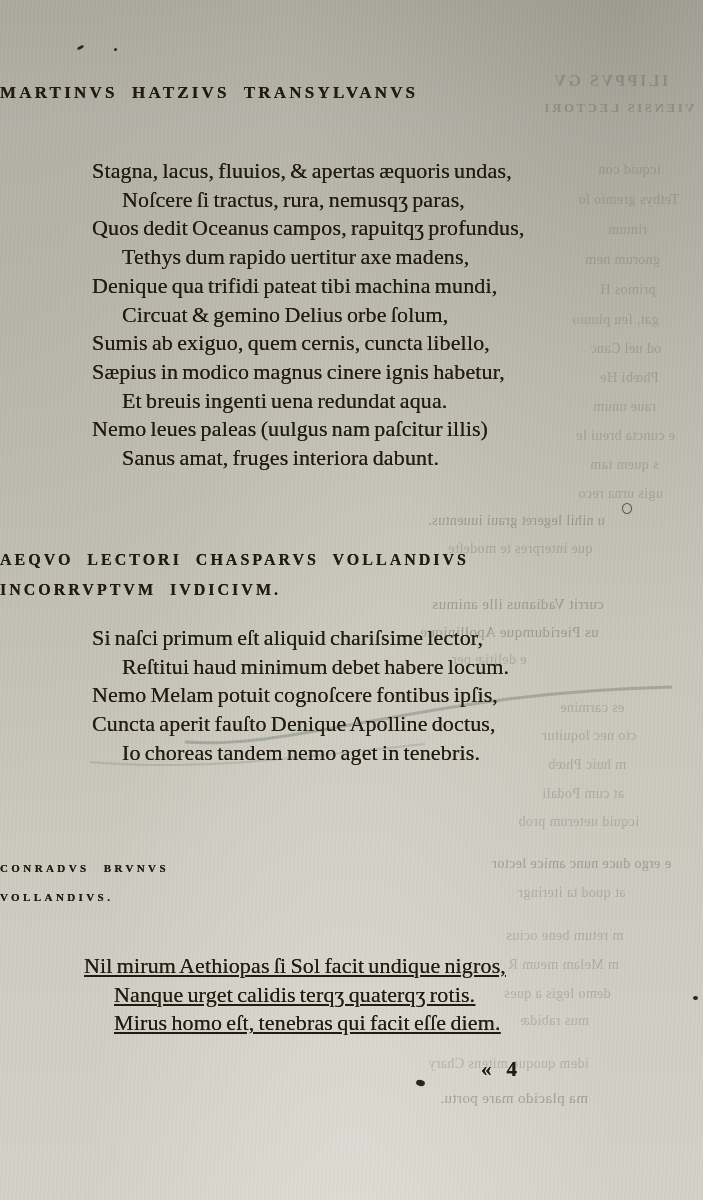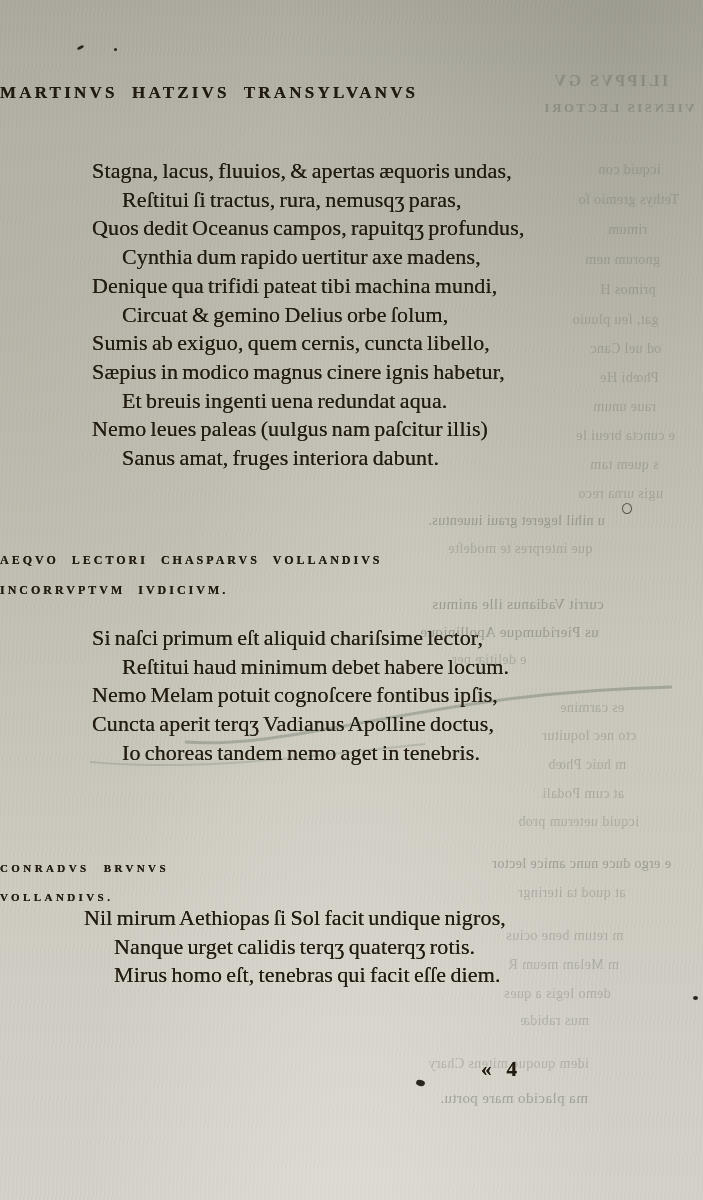"Reſtitui ſi tractus, rura, nemusqʒ" div.line { text: Reſtitui -> Noſcere }
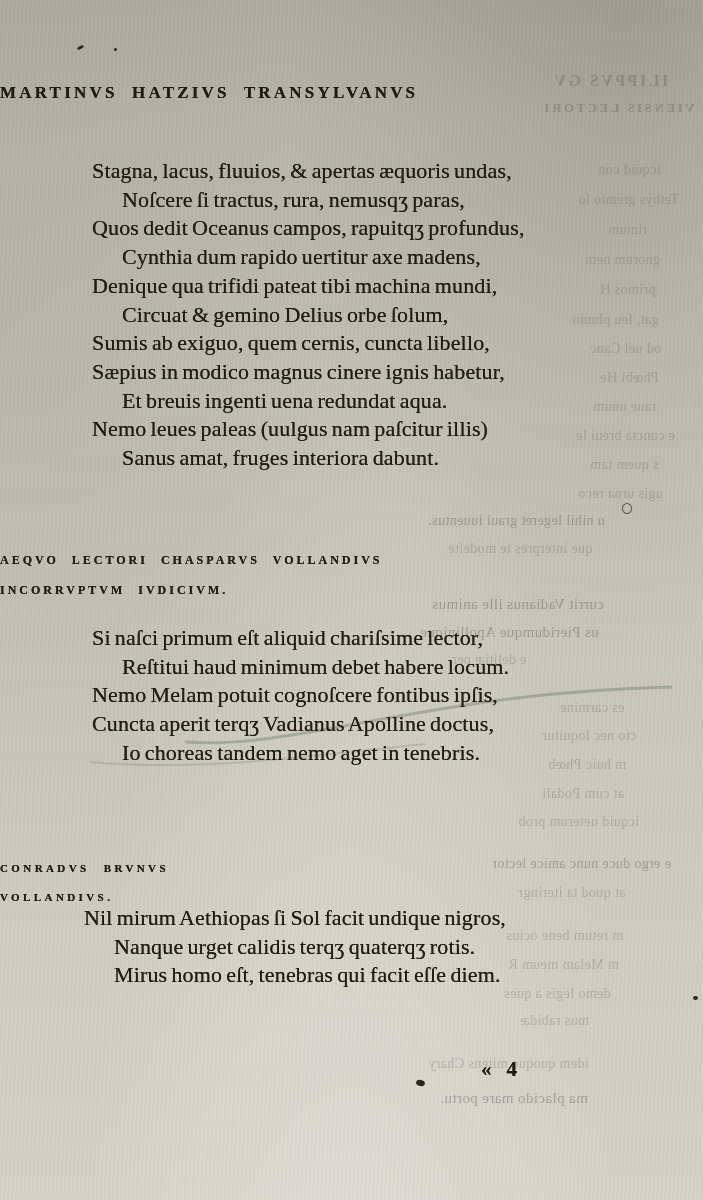"Cynthia dum rapido uertitur axe" div.line { text: Cynthia -> Tethys }
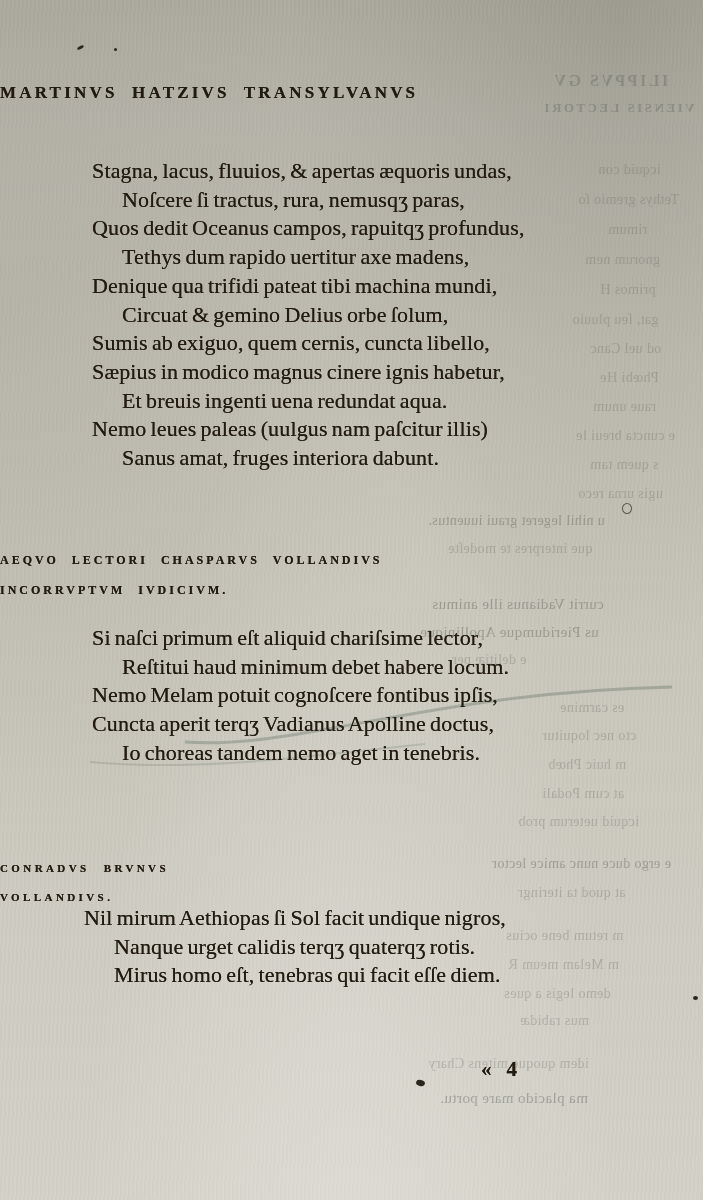"AEQVO LECTORI CHASPARVS VOLLANDIVS" #h2 { font-size: 12px -> 16px }
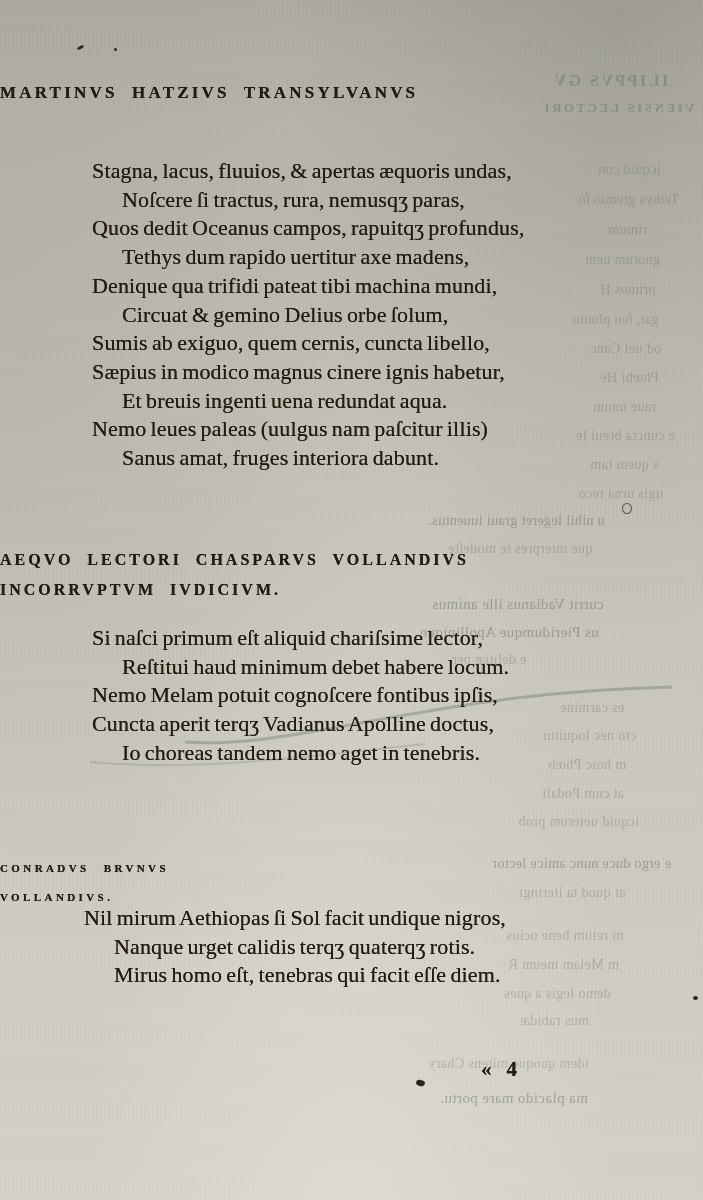"Cuncta aperit terqʒ Vadianus Apolline" div.line { text: terqʒ Vadianus -> fauſto Denique }
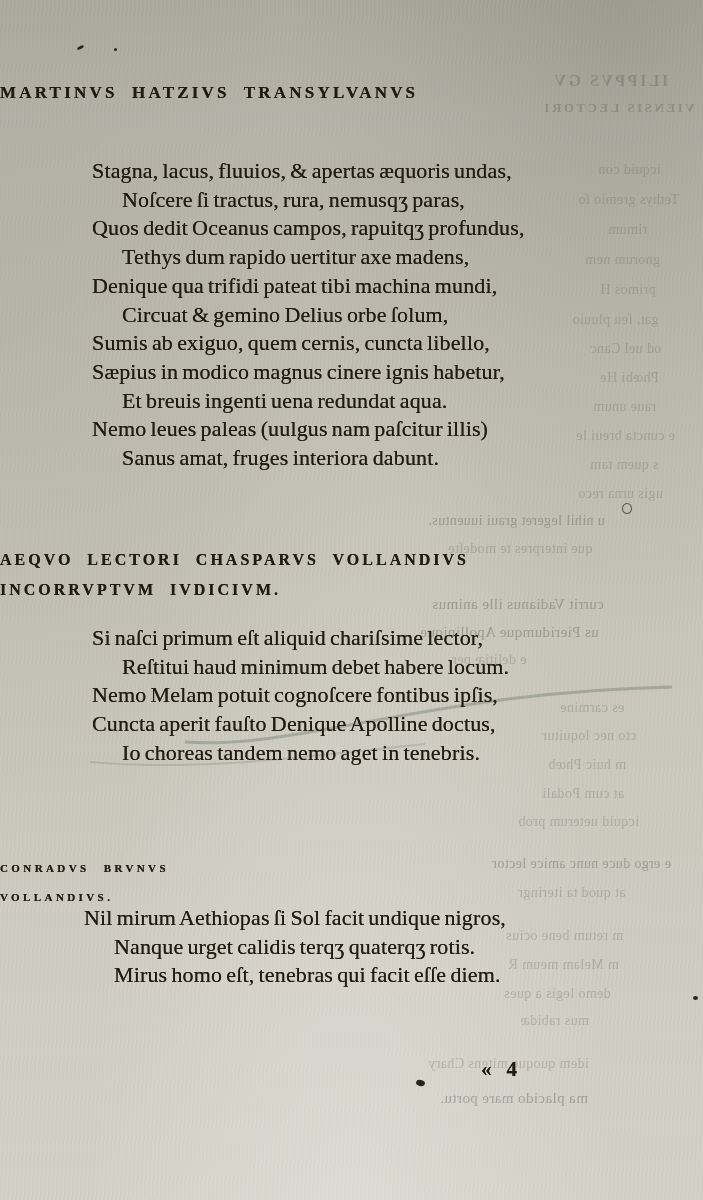"Nil mirum Aethiopas ſi Sol" #poem3 { text-decoration: none -> underline; top: 904px -> 952px }
